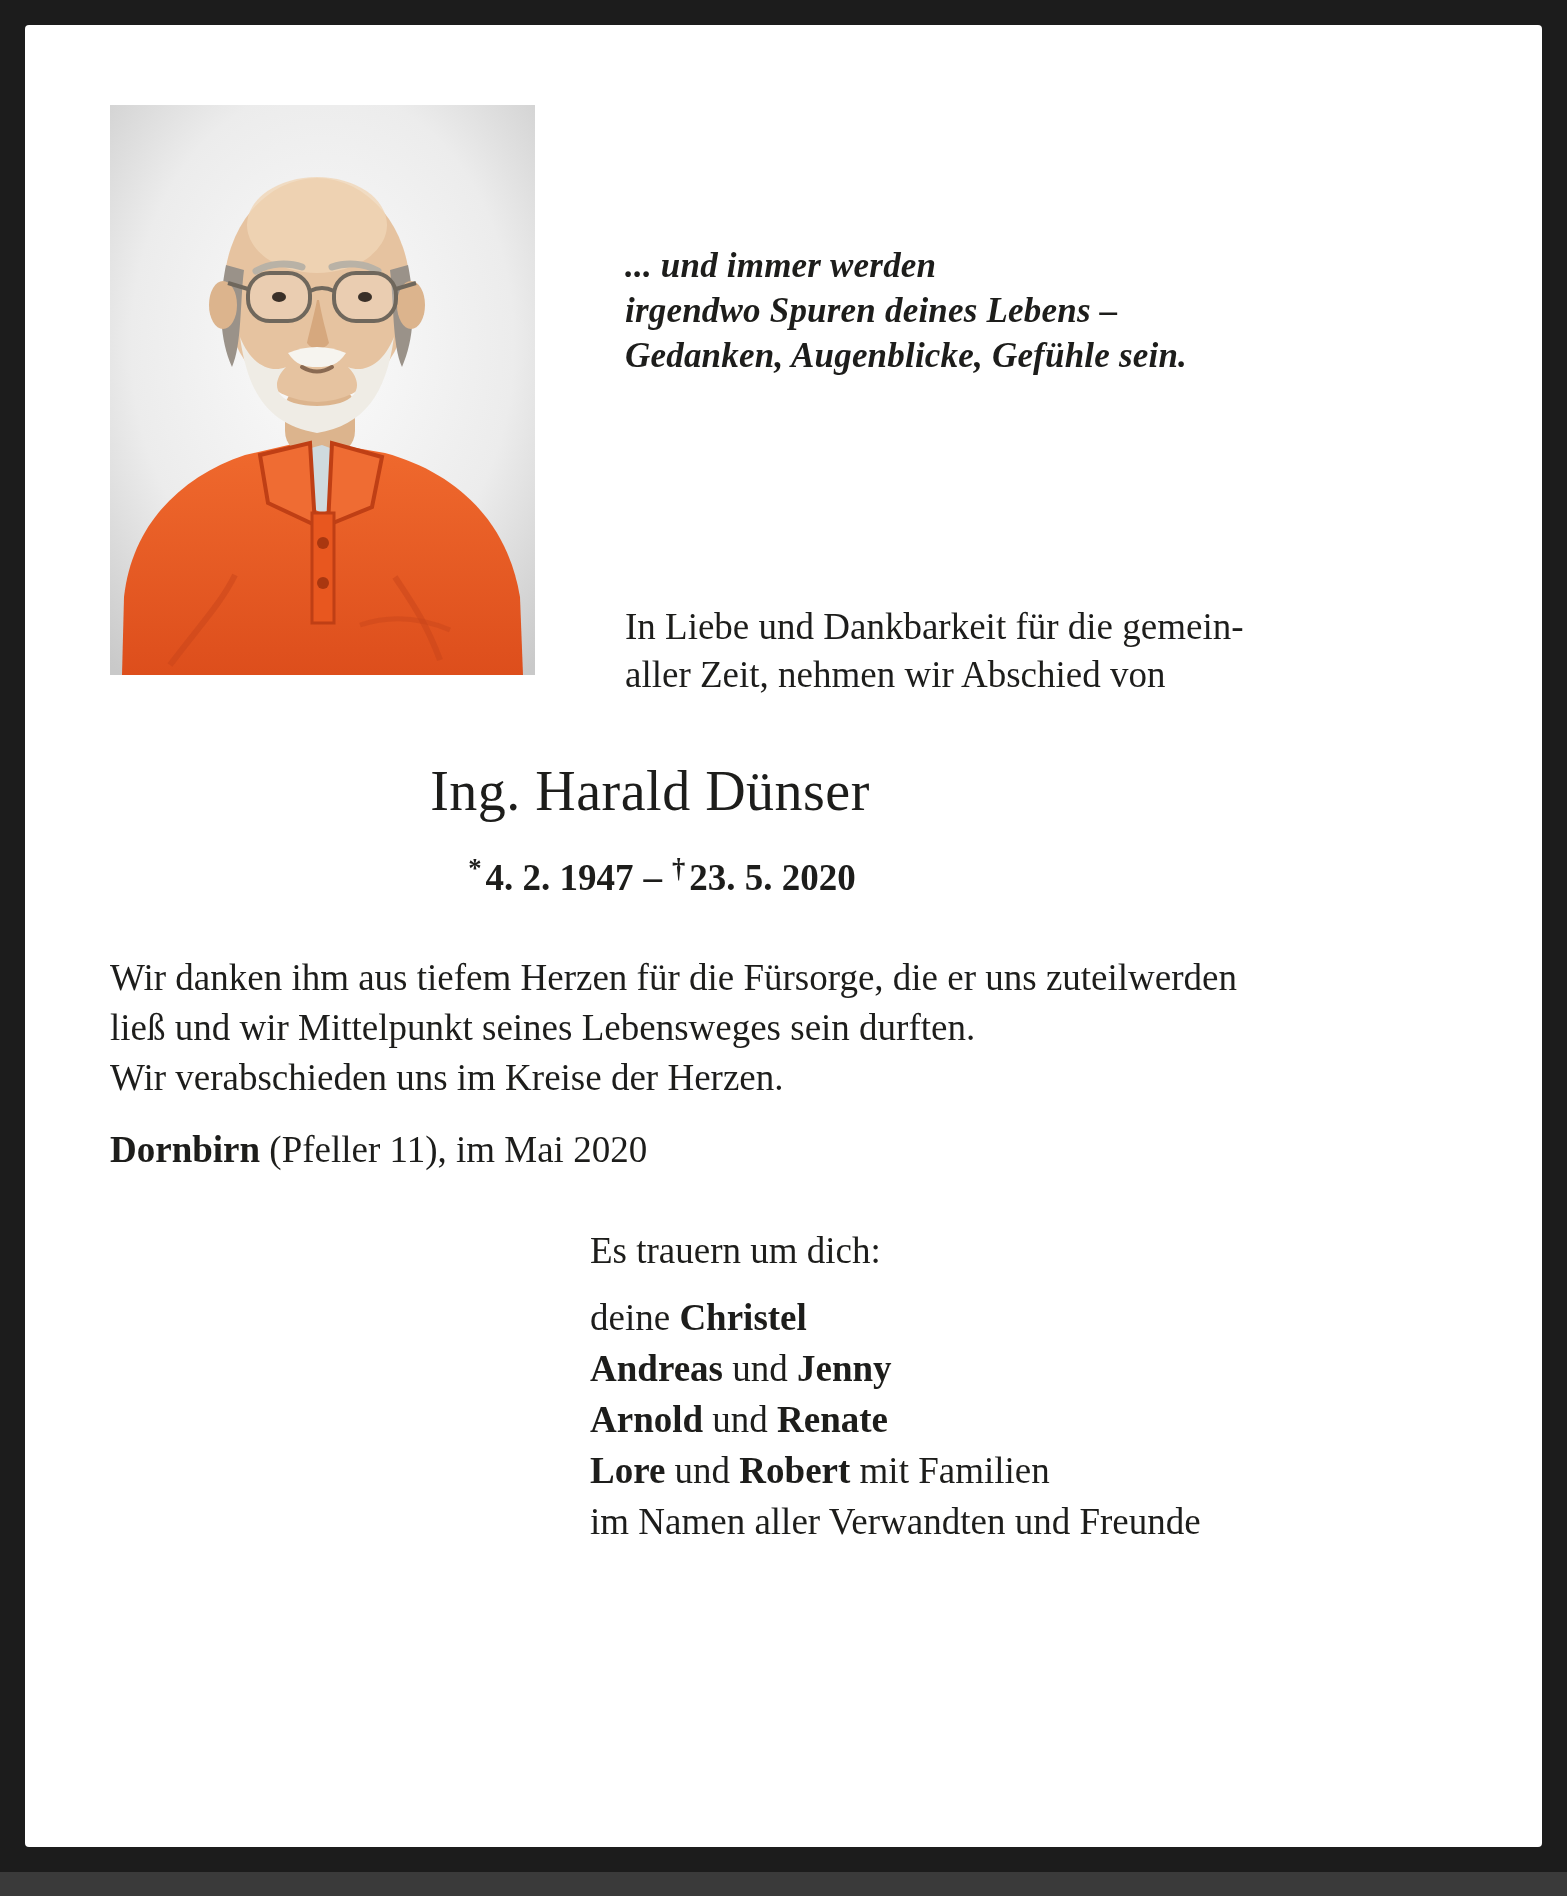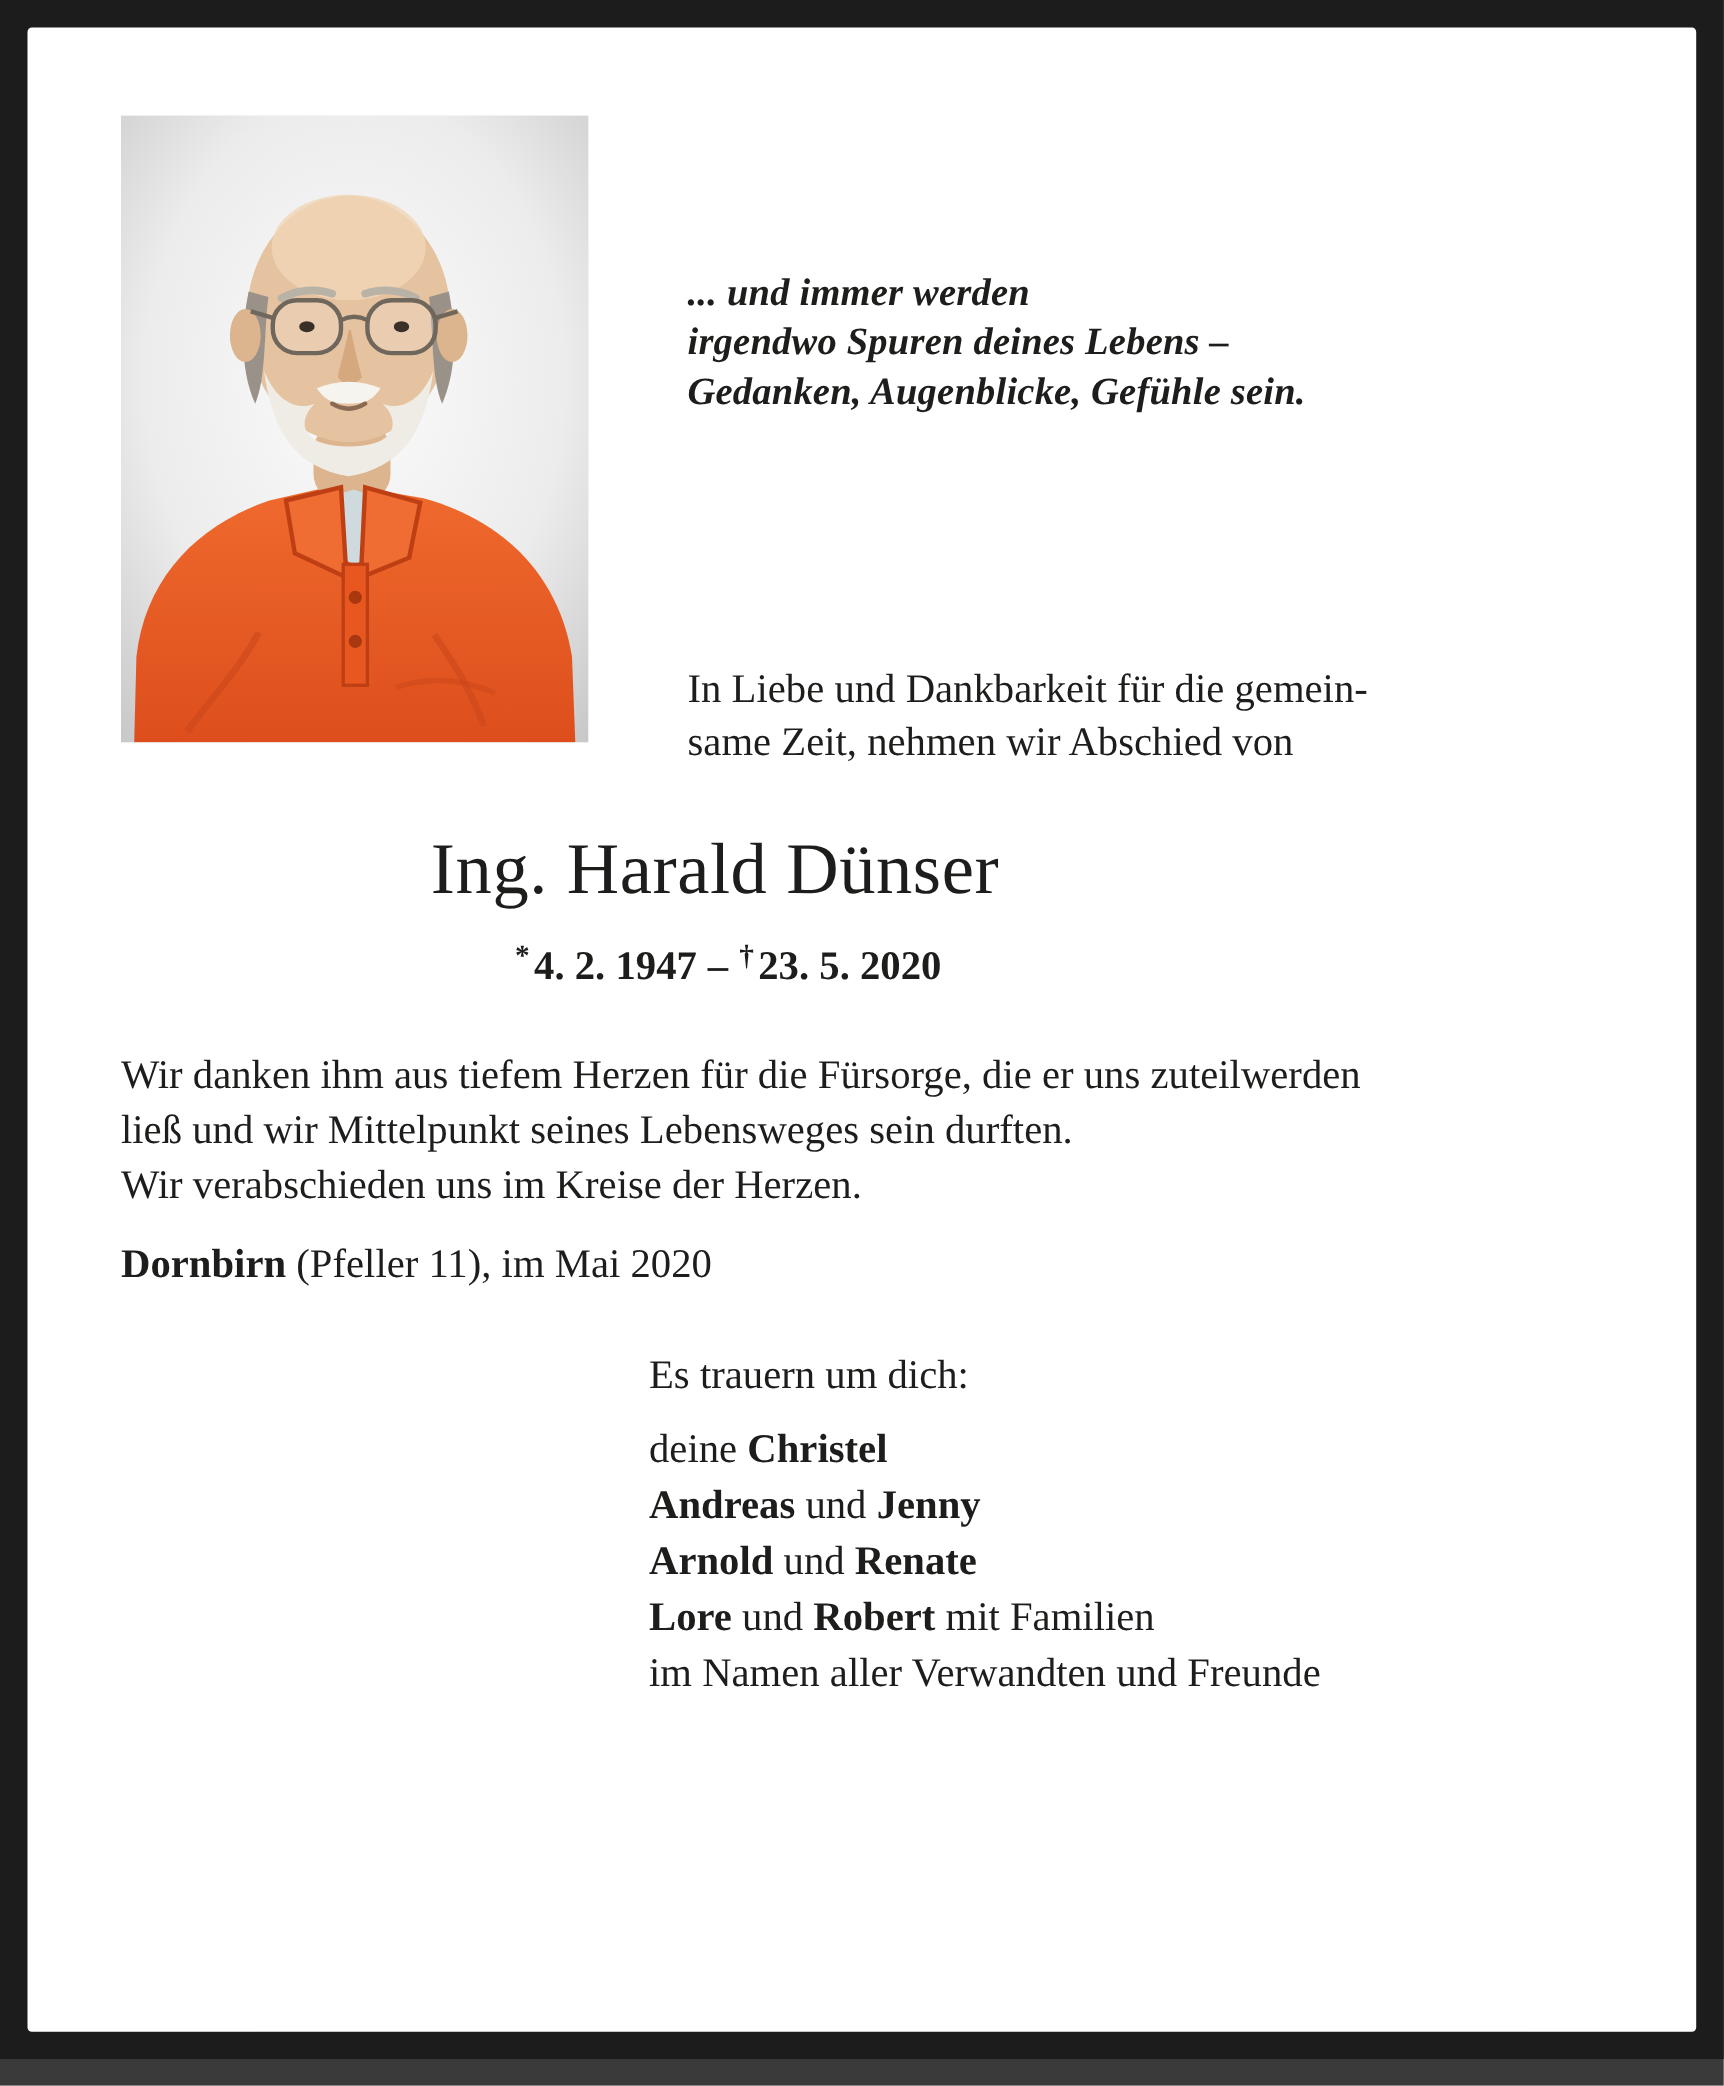"same Zeit, nehmen wir Abschied" div.line { text: same -> aller }
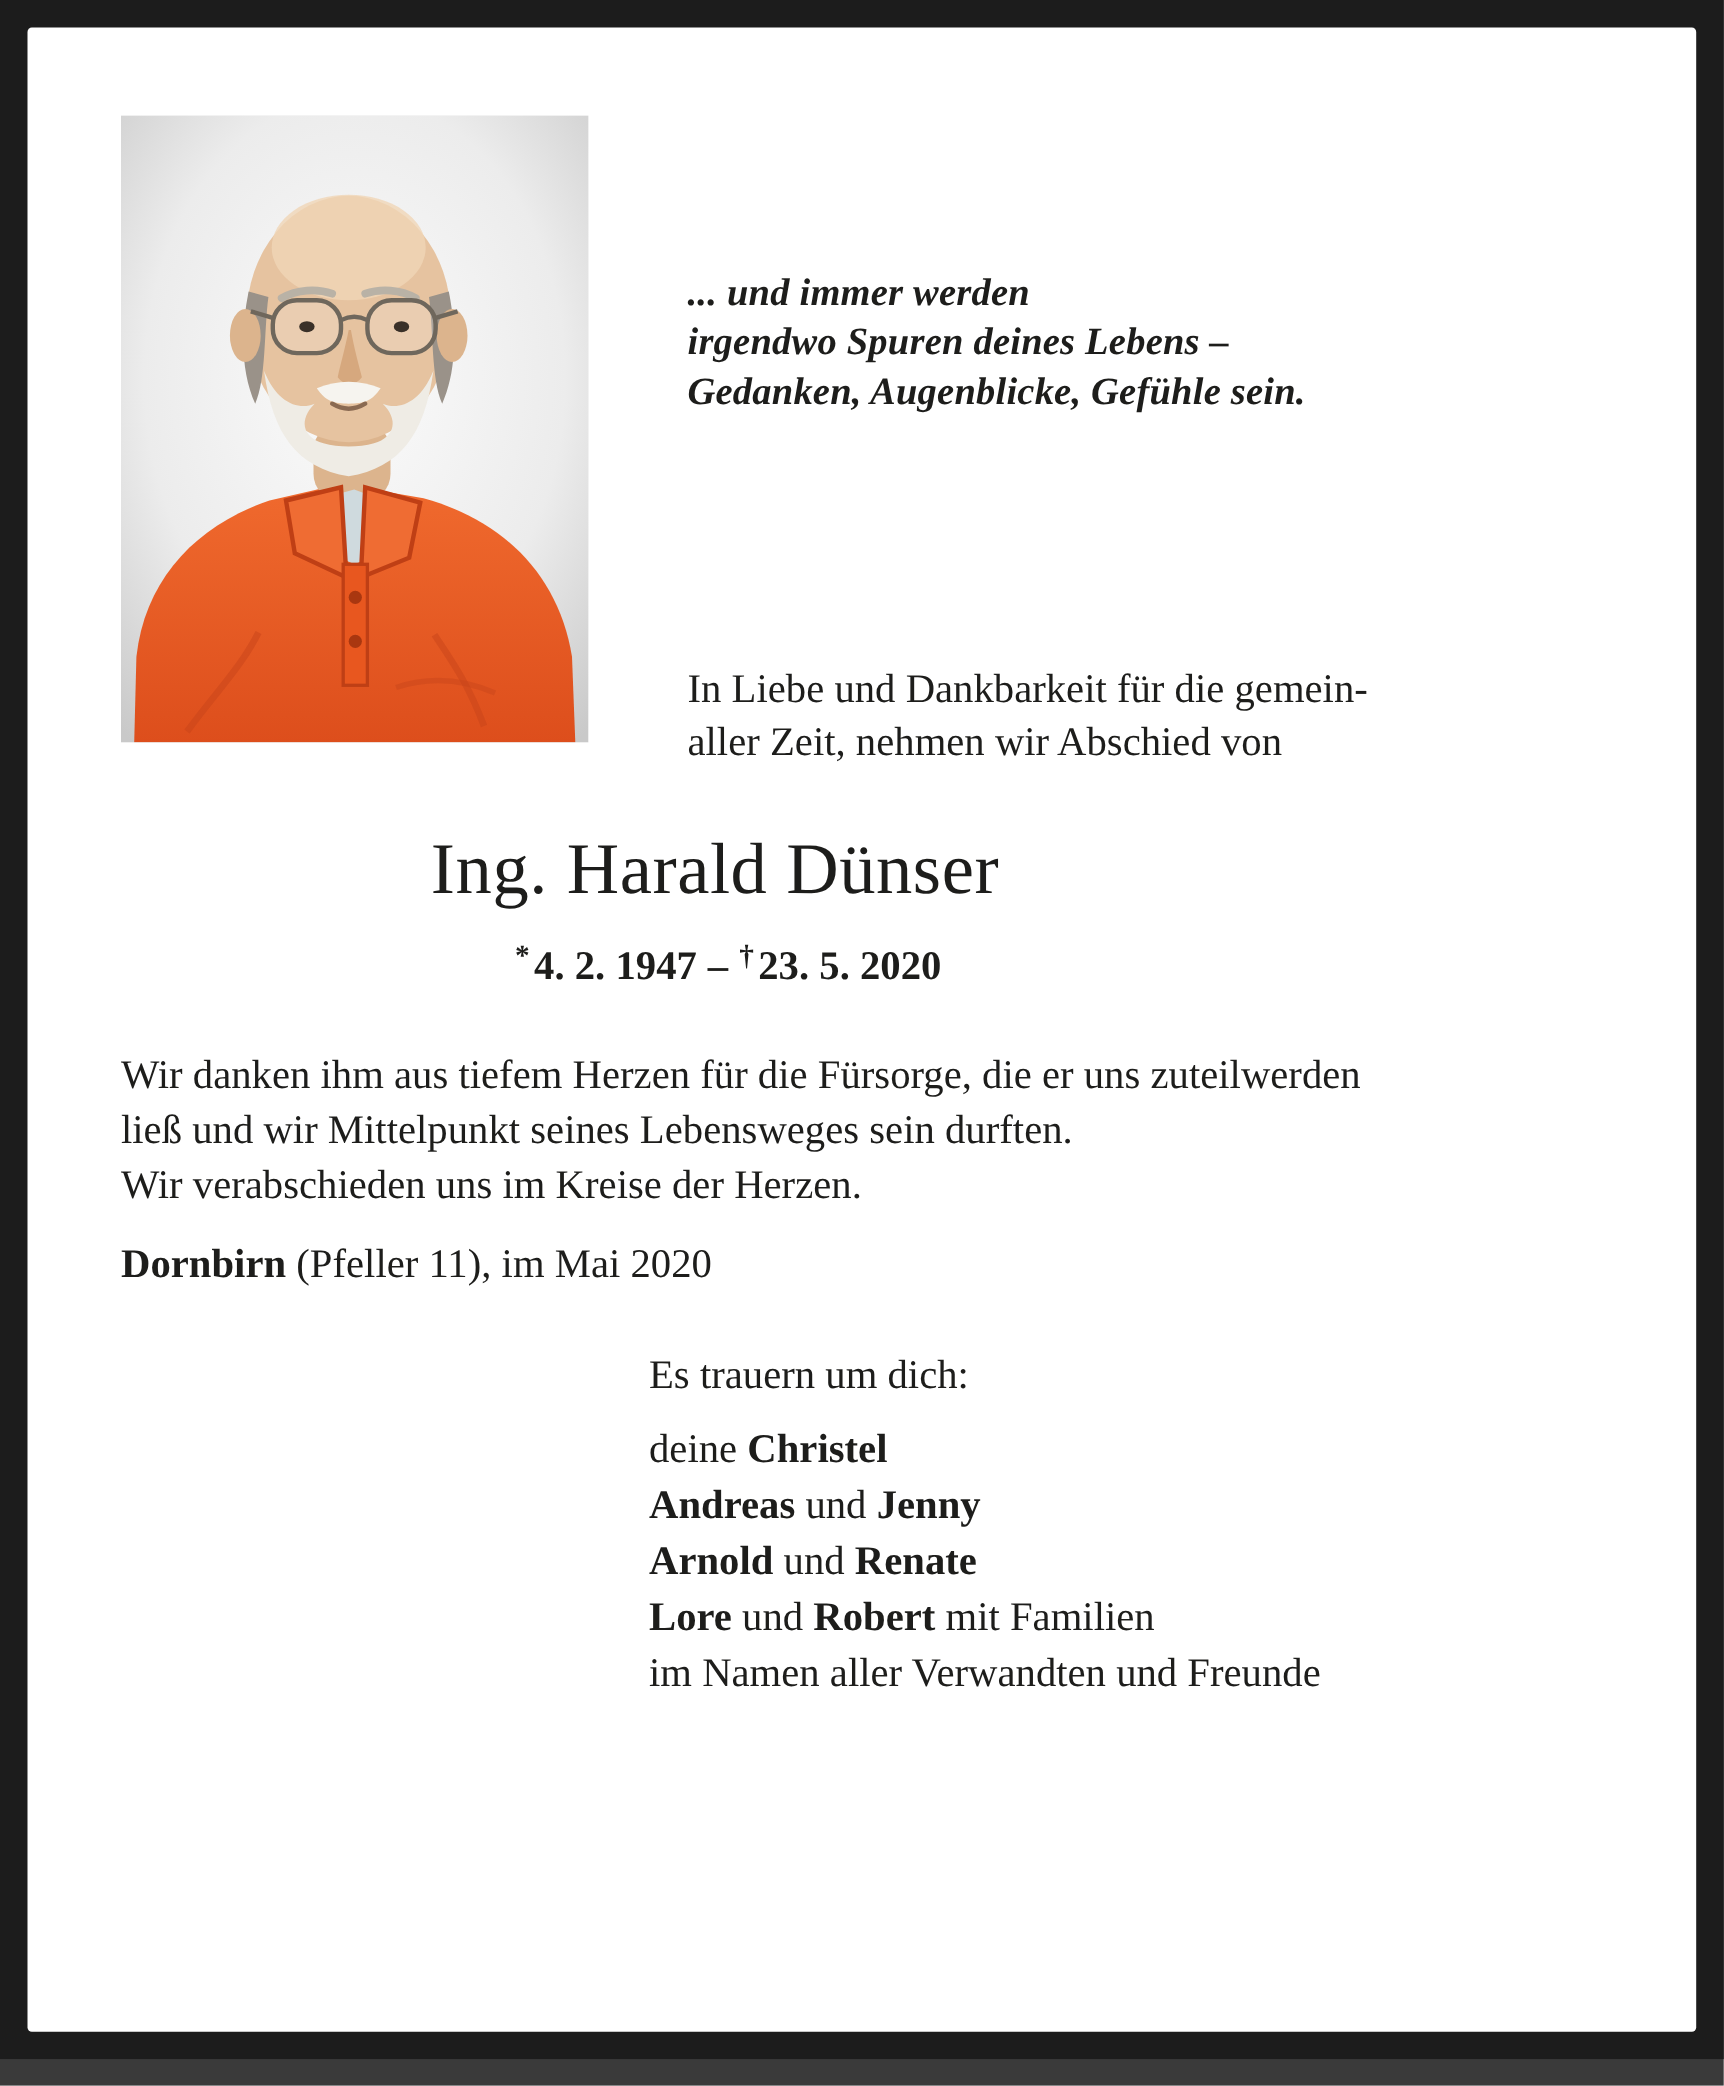"Ing. Harald Dünser" .deceased-name { font-size: 66px -> 56px }
